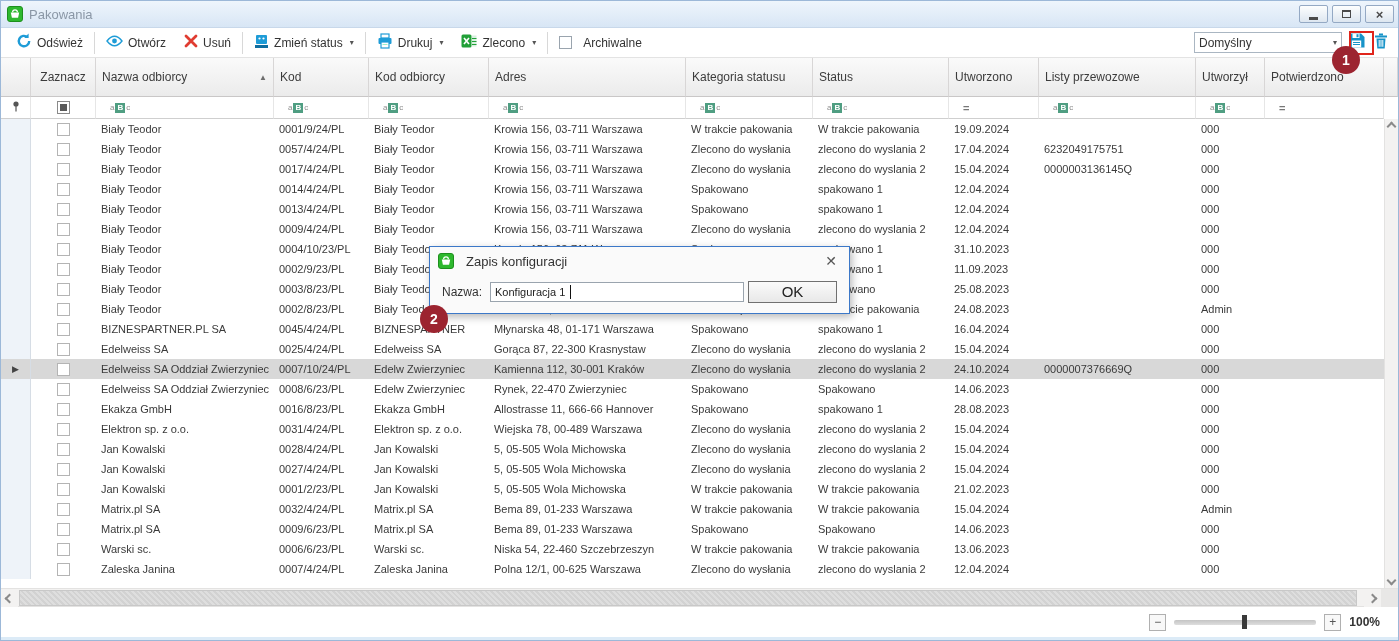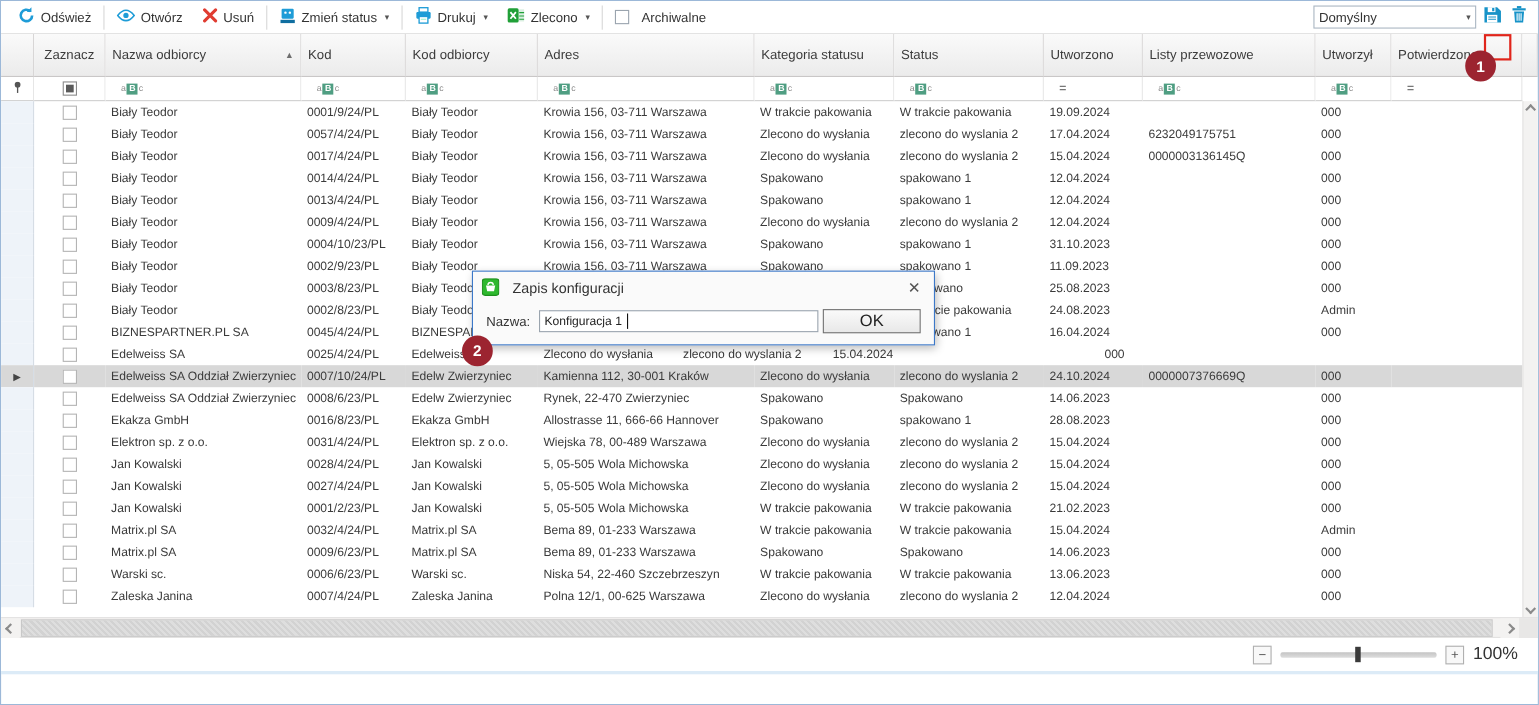"Pakowania" div.titlebar { html: none -> <div> <span> <svg> <rect></rect> <path></path> <path></path> </svg> </span> <span>Pakowania</span> <div> <div> <span></span> </div> <div> <span></span> </div> <div> <span>×</span> </div> </div> </div> }
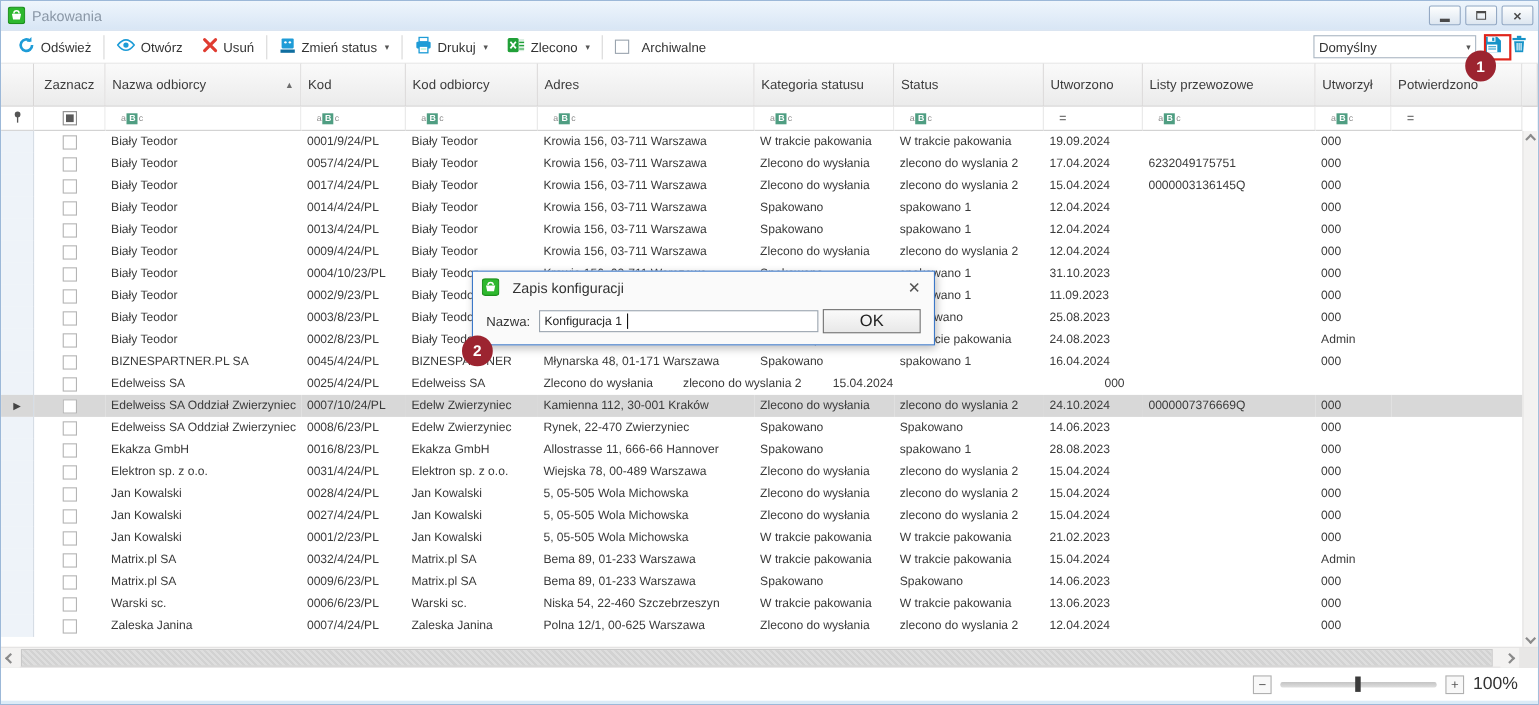"Gorąca 87, 22-300 Krasnystaw" div.cell { html: none -> <div>Gorąca 87, 22-300 Krasnystaw</div> }
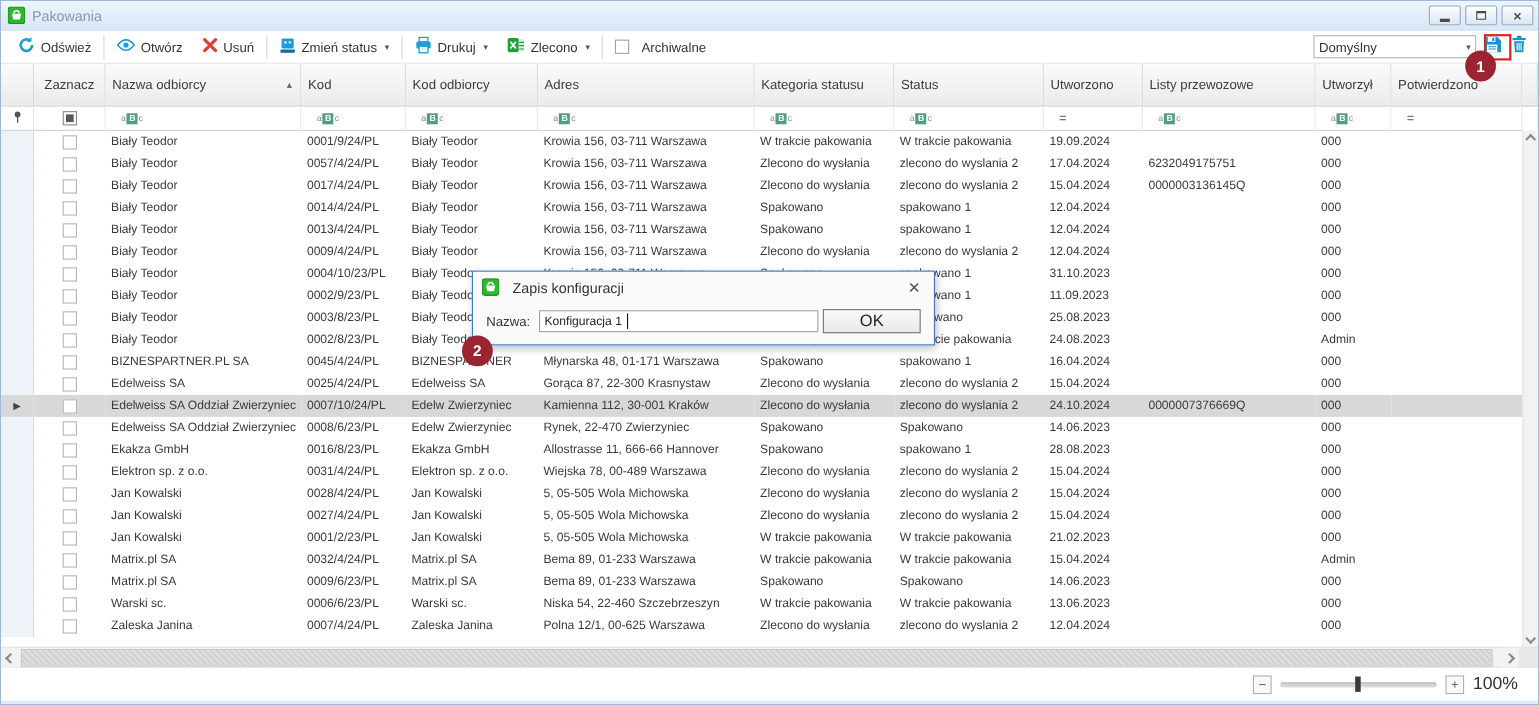"100%" .zlabel { font-size: 16px -> 12px; font-weight: none -> bold }
